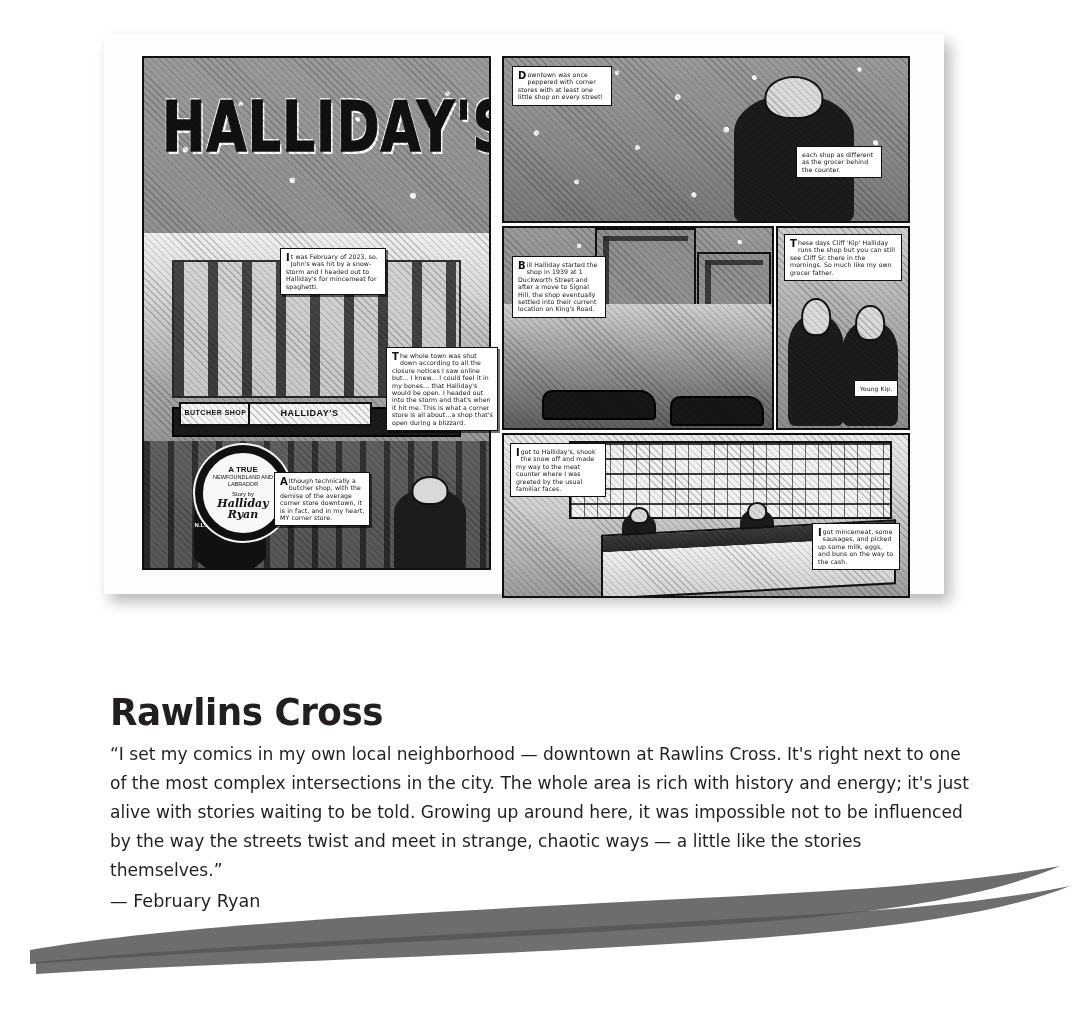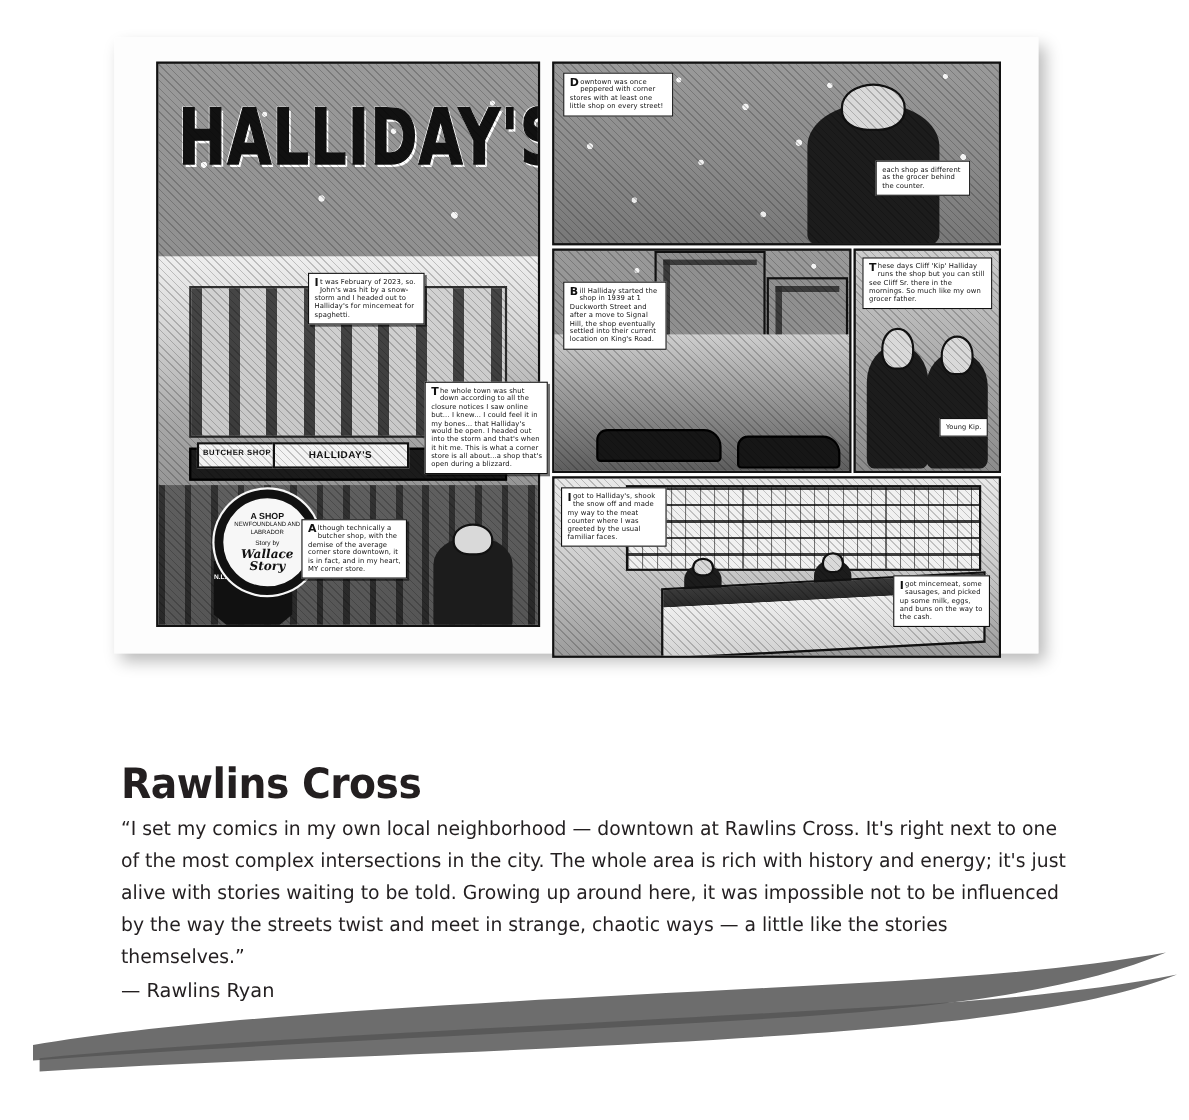"A SHOP" div.l1 { text: SHOP -> TRUE }
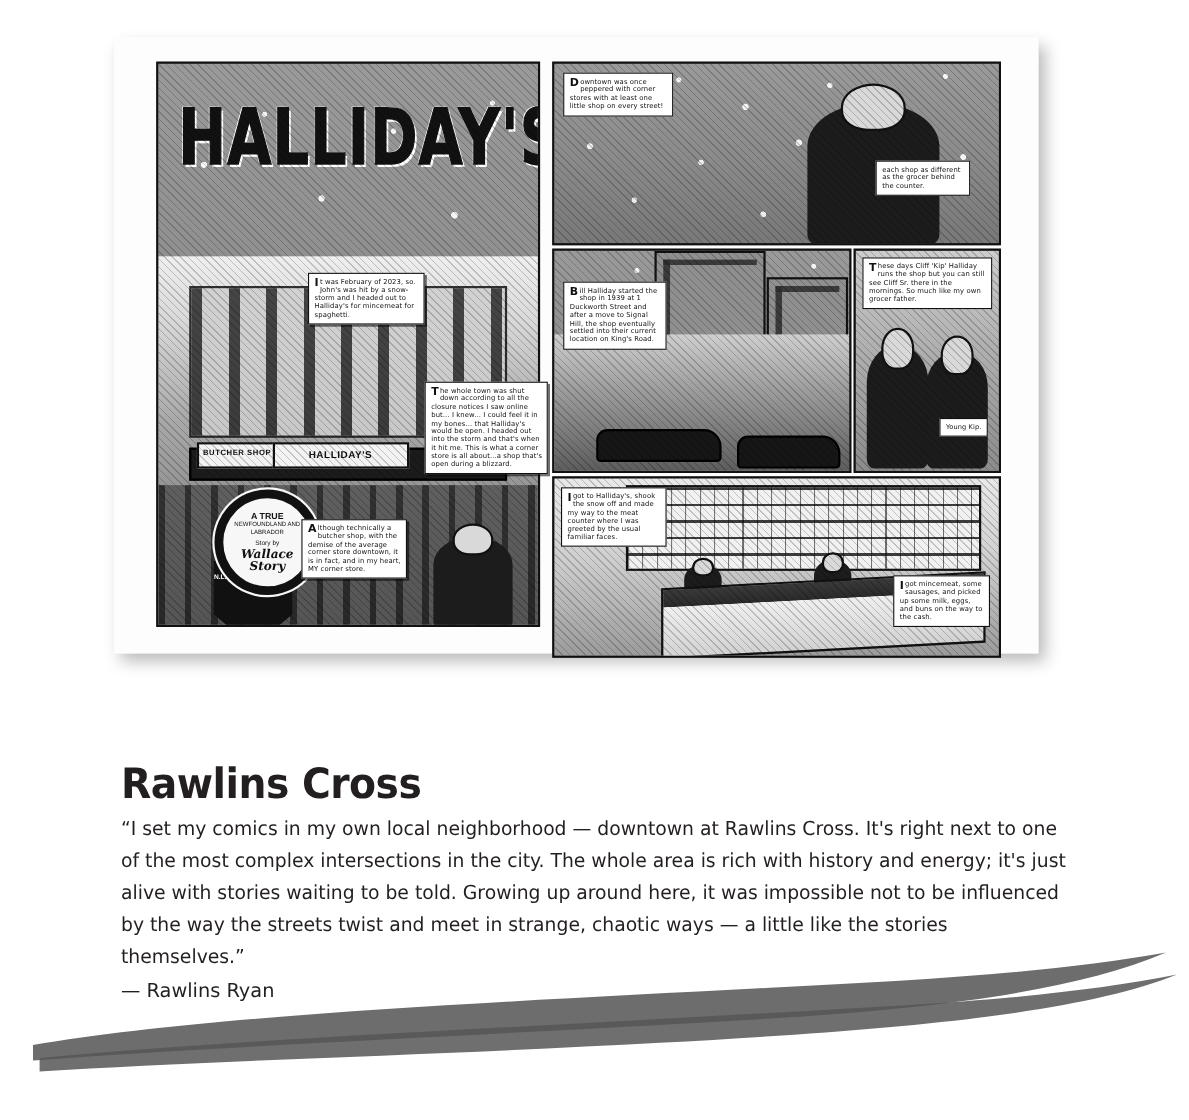"Wallace Story" div.l4 { text: Wallace Story -> Halliday Ryan }
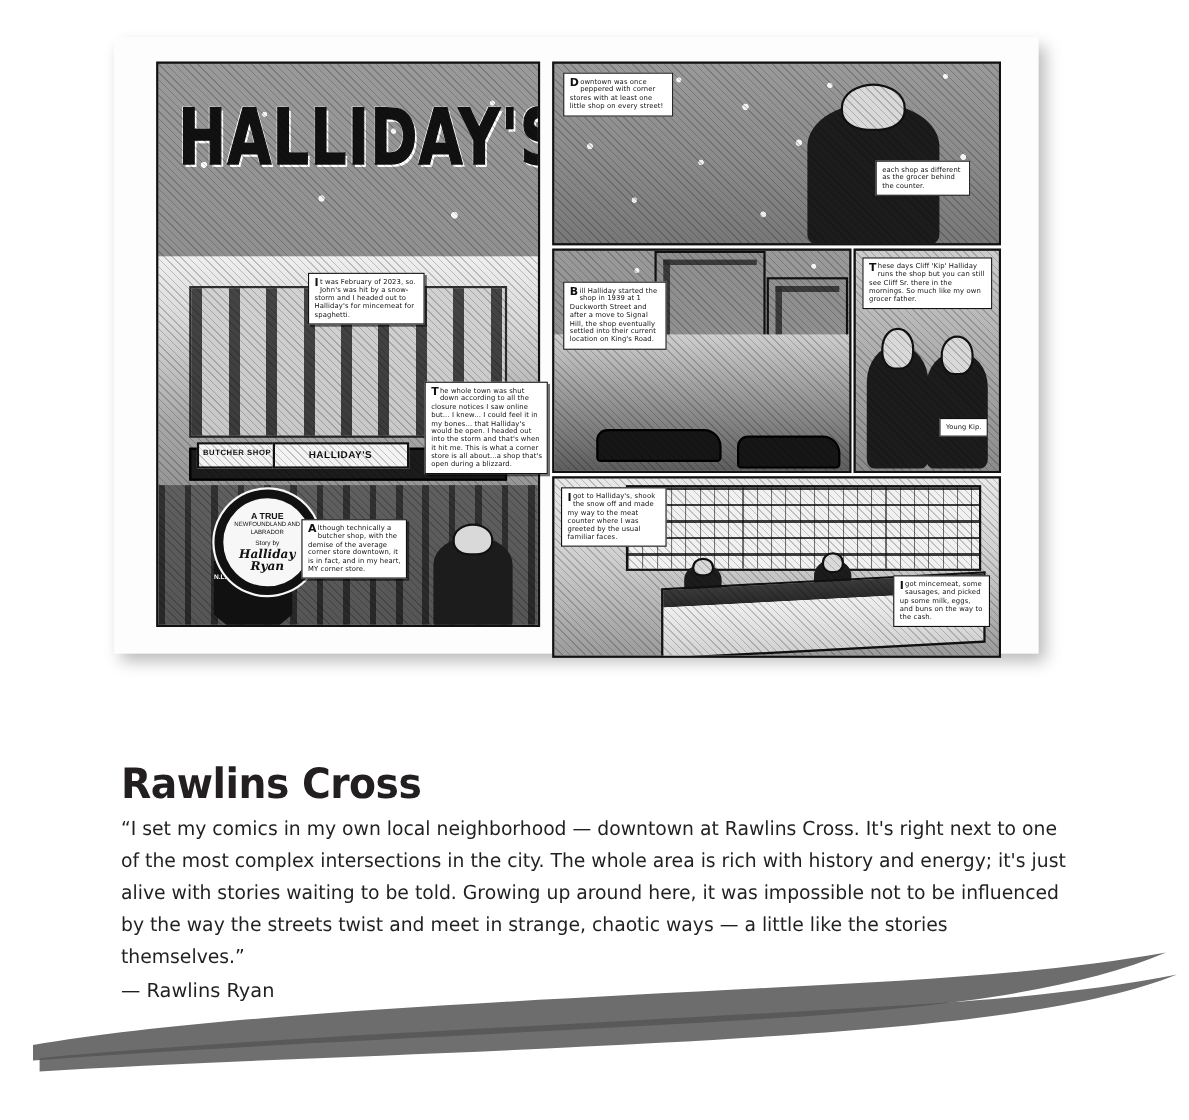"— Rawlins Ryan" div.byline { text: Rawlins -> February }
